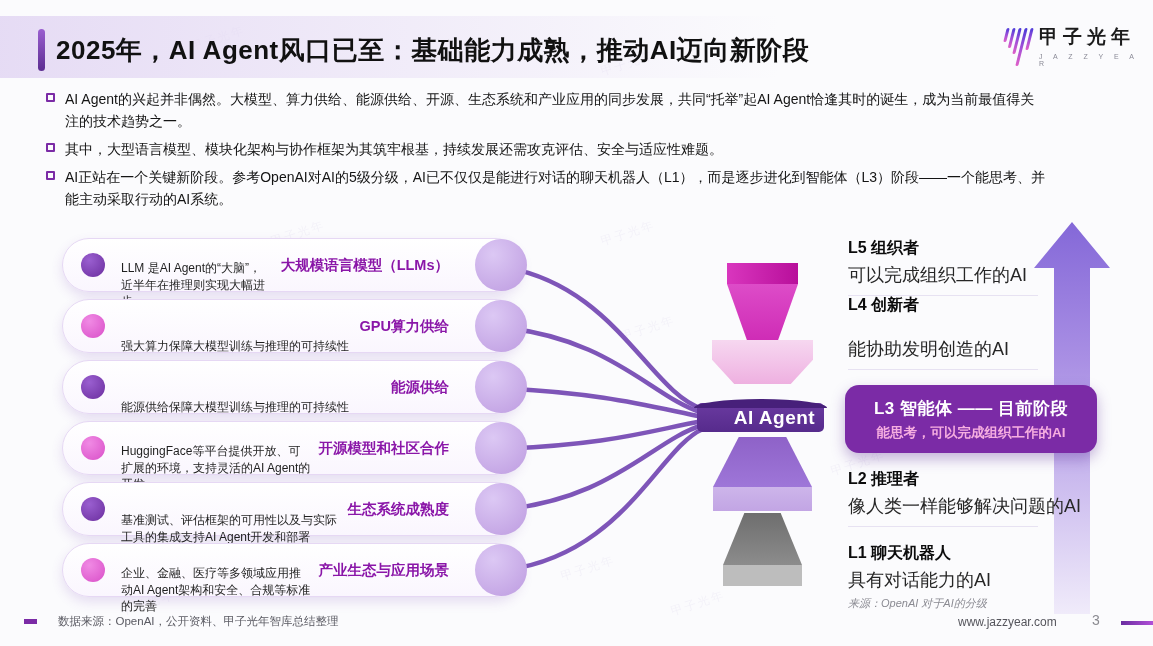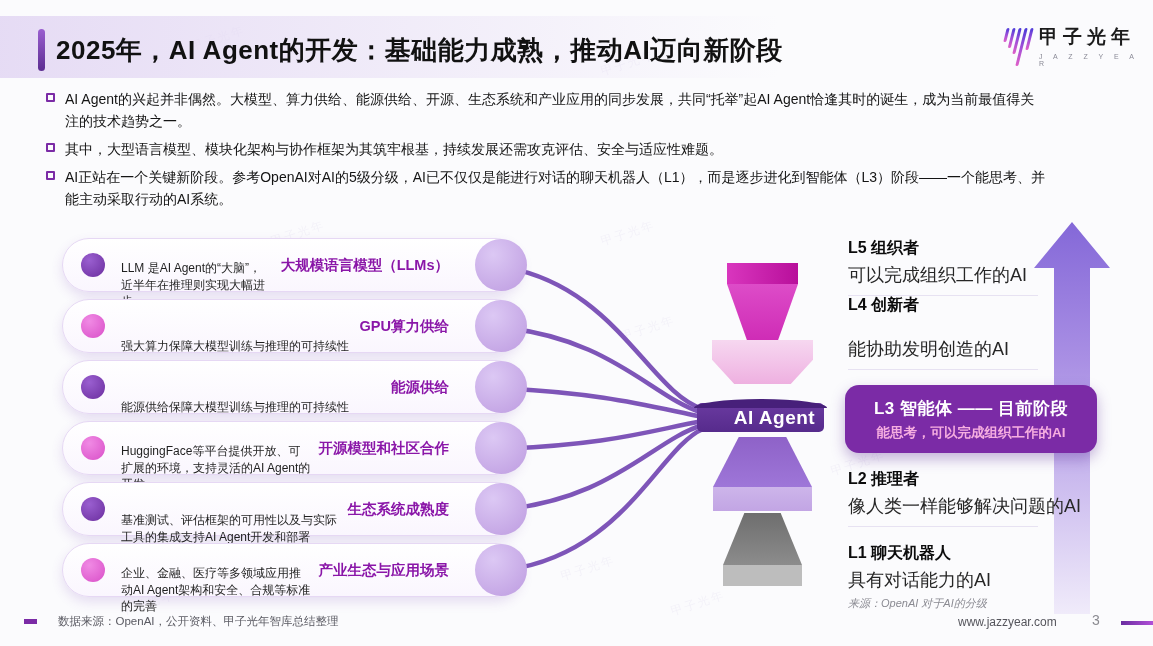"2025年，AI Agent的开发：基础能力成熟，推动AI迈向新阶段" h1.title { text: Agent的开发 -> Agent风口已至 }
